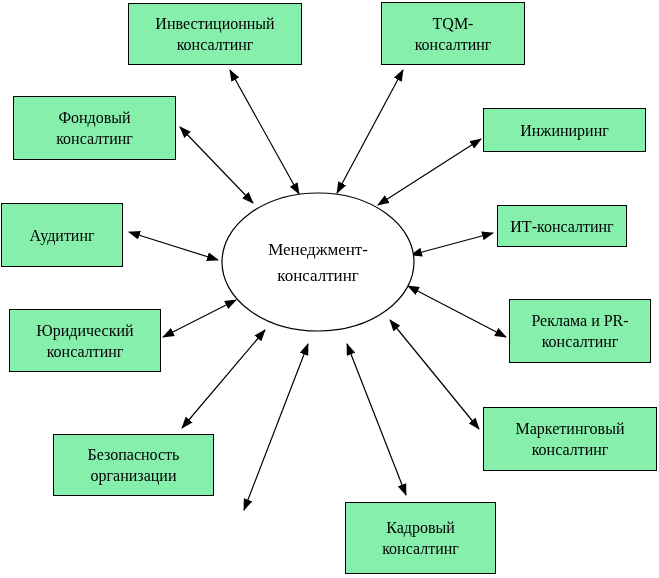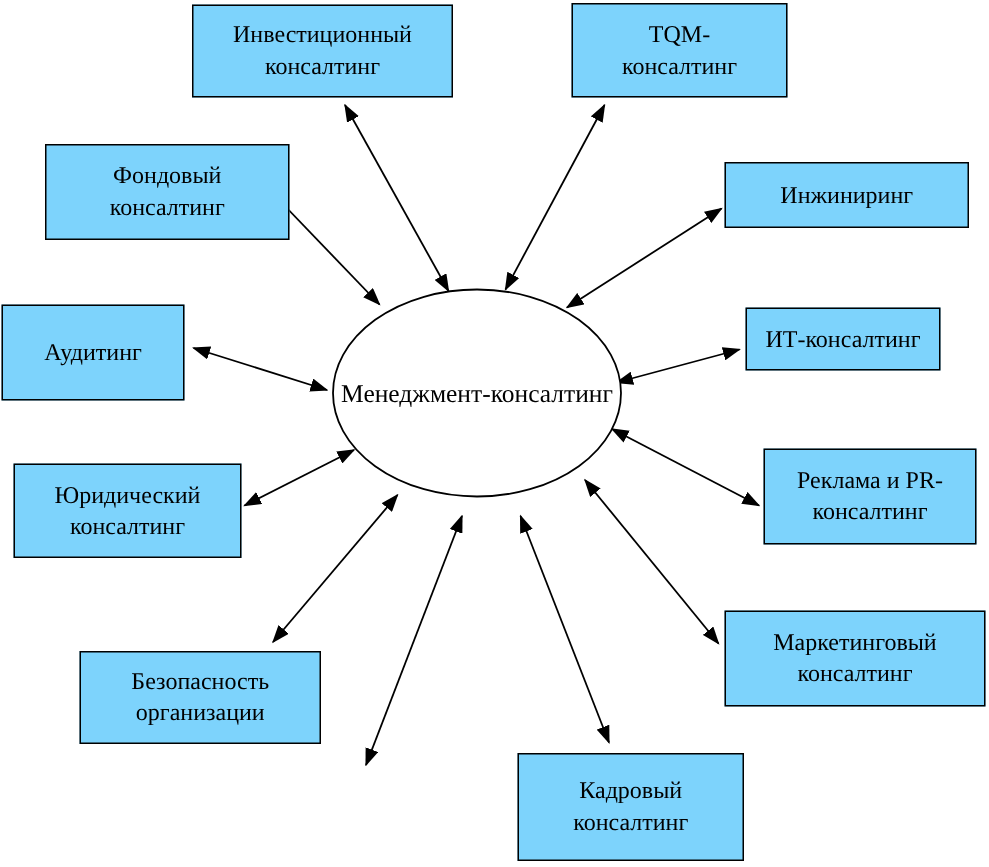"Инвестиционный" .node { background: #7dd3fc -> #86efac }
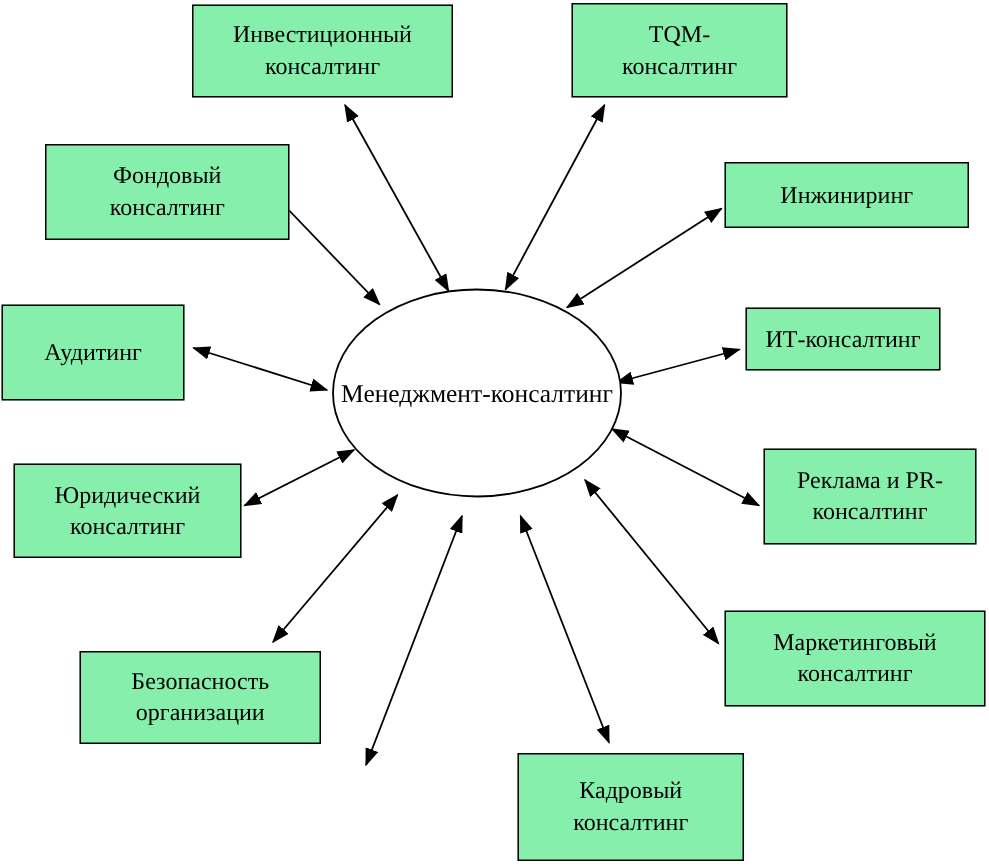"Фондовый" div.node { left: 30px -> 13px }
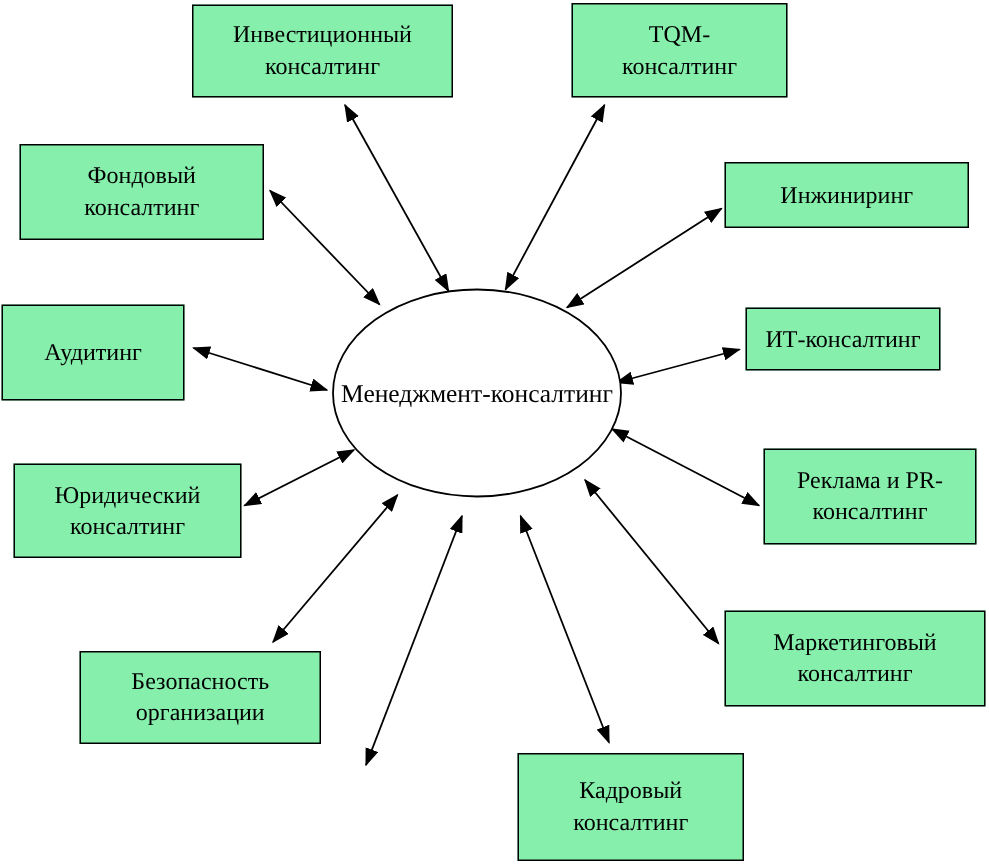"Менеджмент-" .center-label { flex-direction: row -> column }
